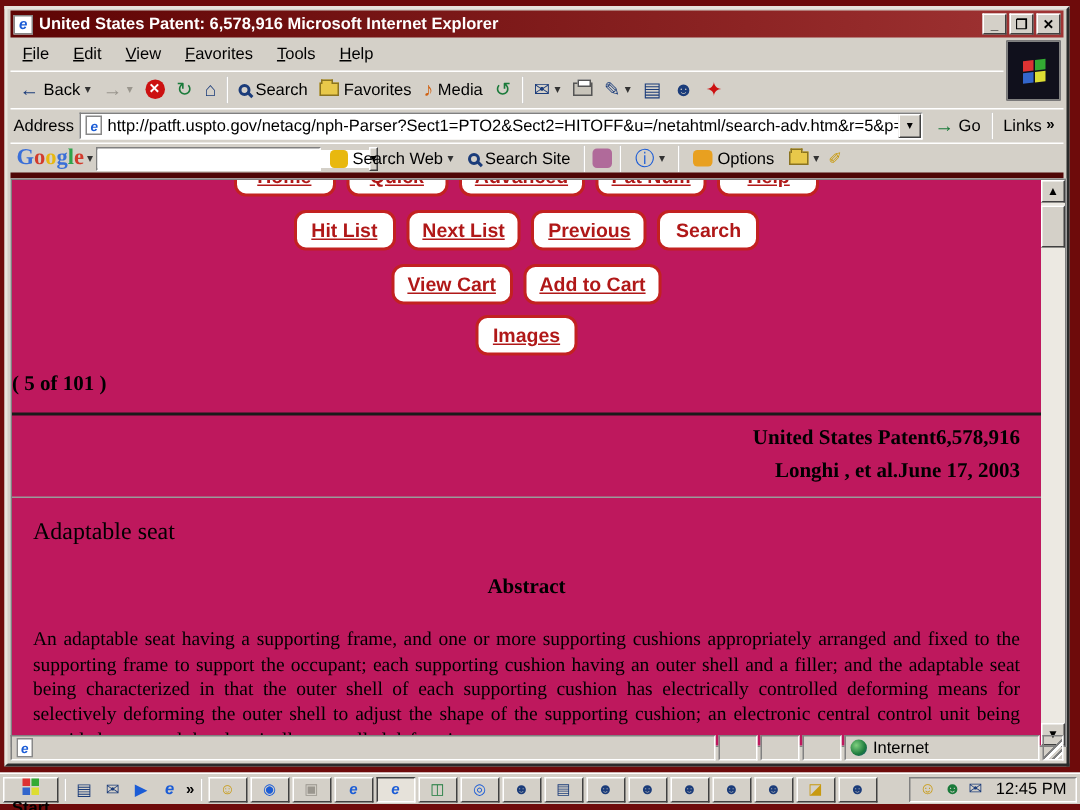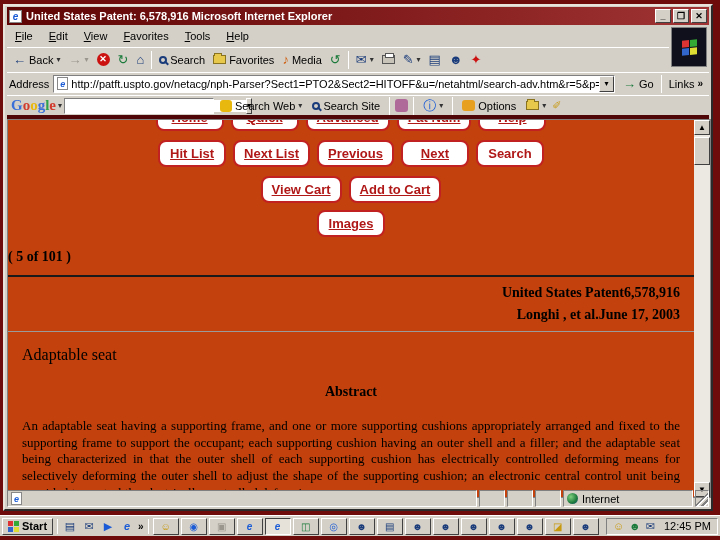"Hit List" #page { background: #c2410c -> #be185d }
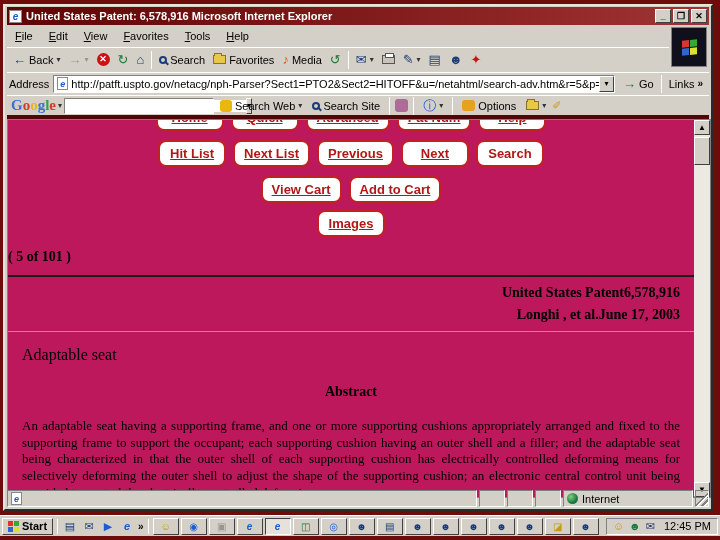"Next" div.pbtn { html: <div>Next</div> -> none }
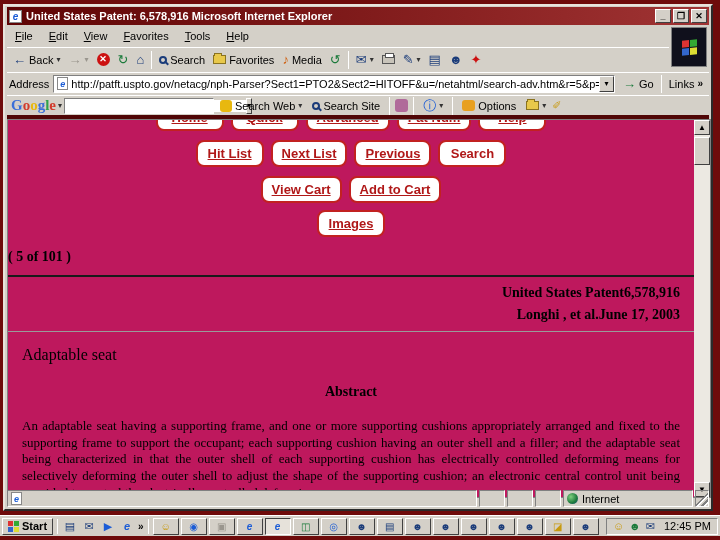"Start" #startbtn { flex-direction: none -> column }
